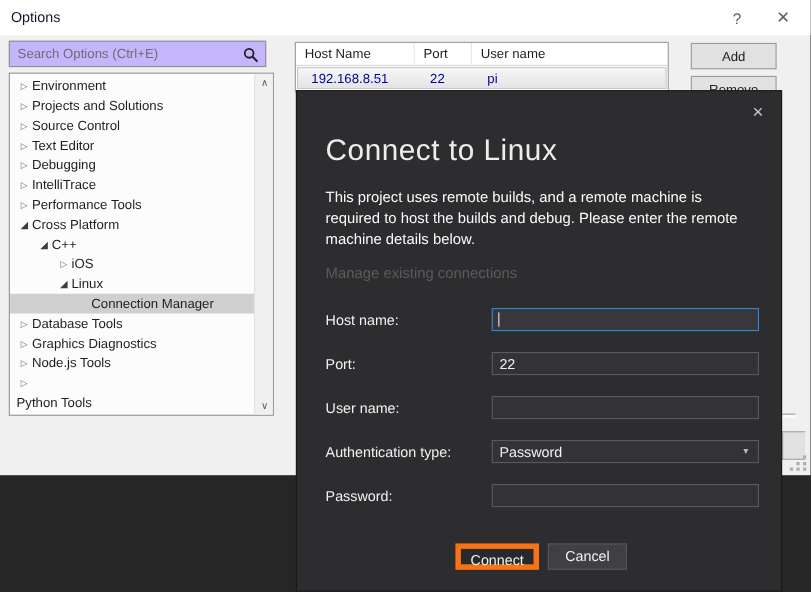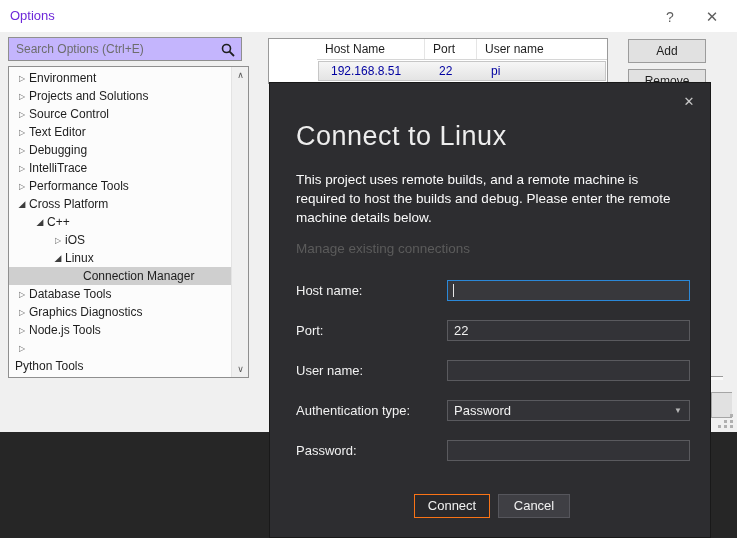"Options" .titlebar-title { color: #6d28d9 -> #0f172a }
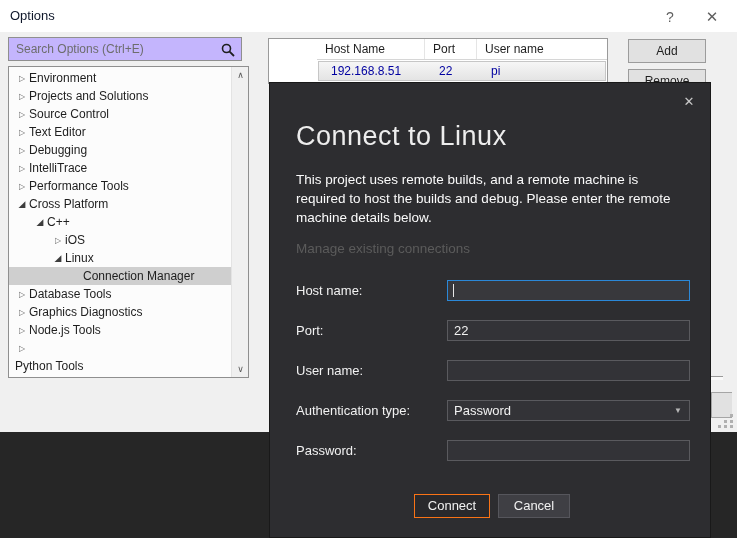"Host Name" .grid { padding-left: 48px -> none }
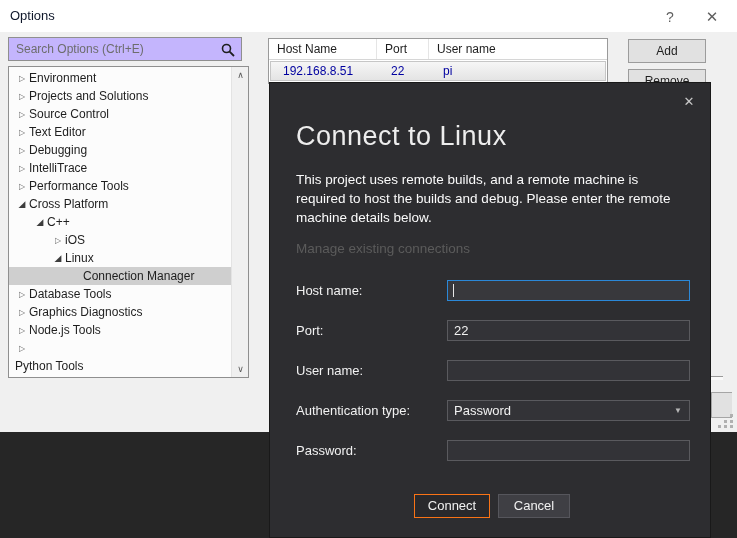"Connect" .btn-connect { border: 1px solid #f97316 -> 5px solid #f97316 }
